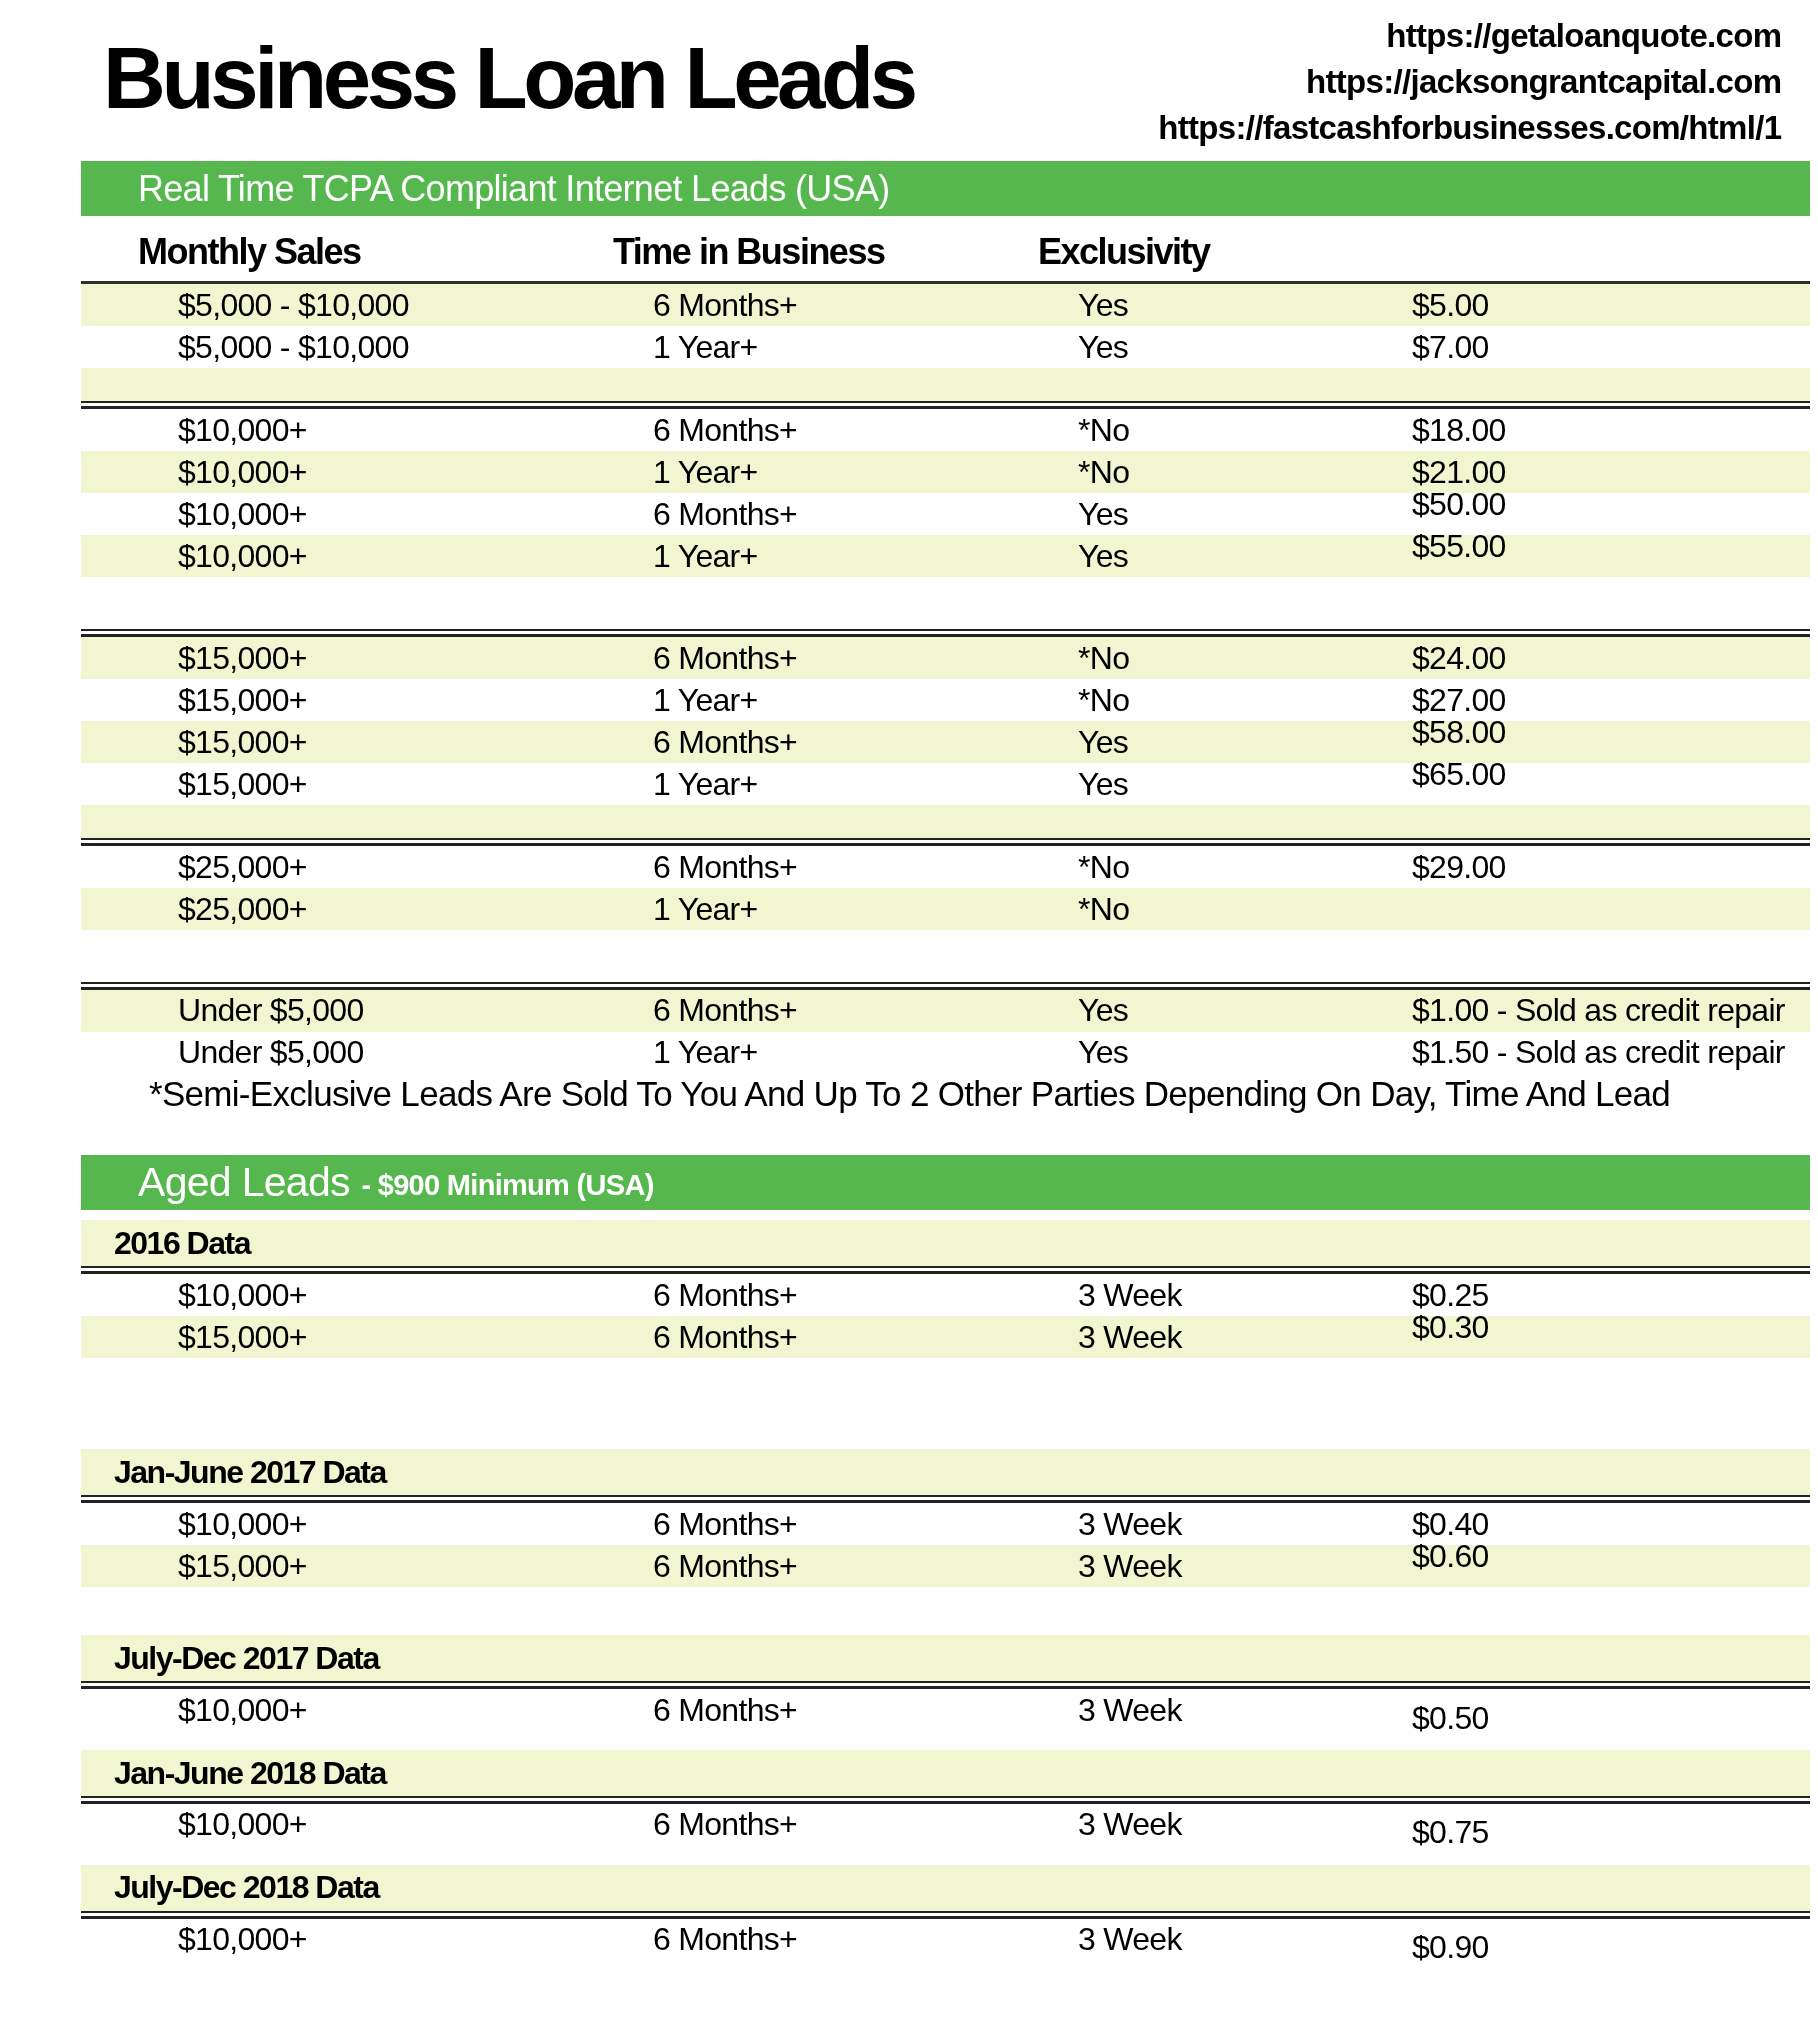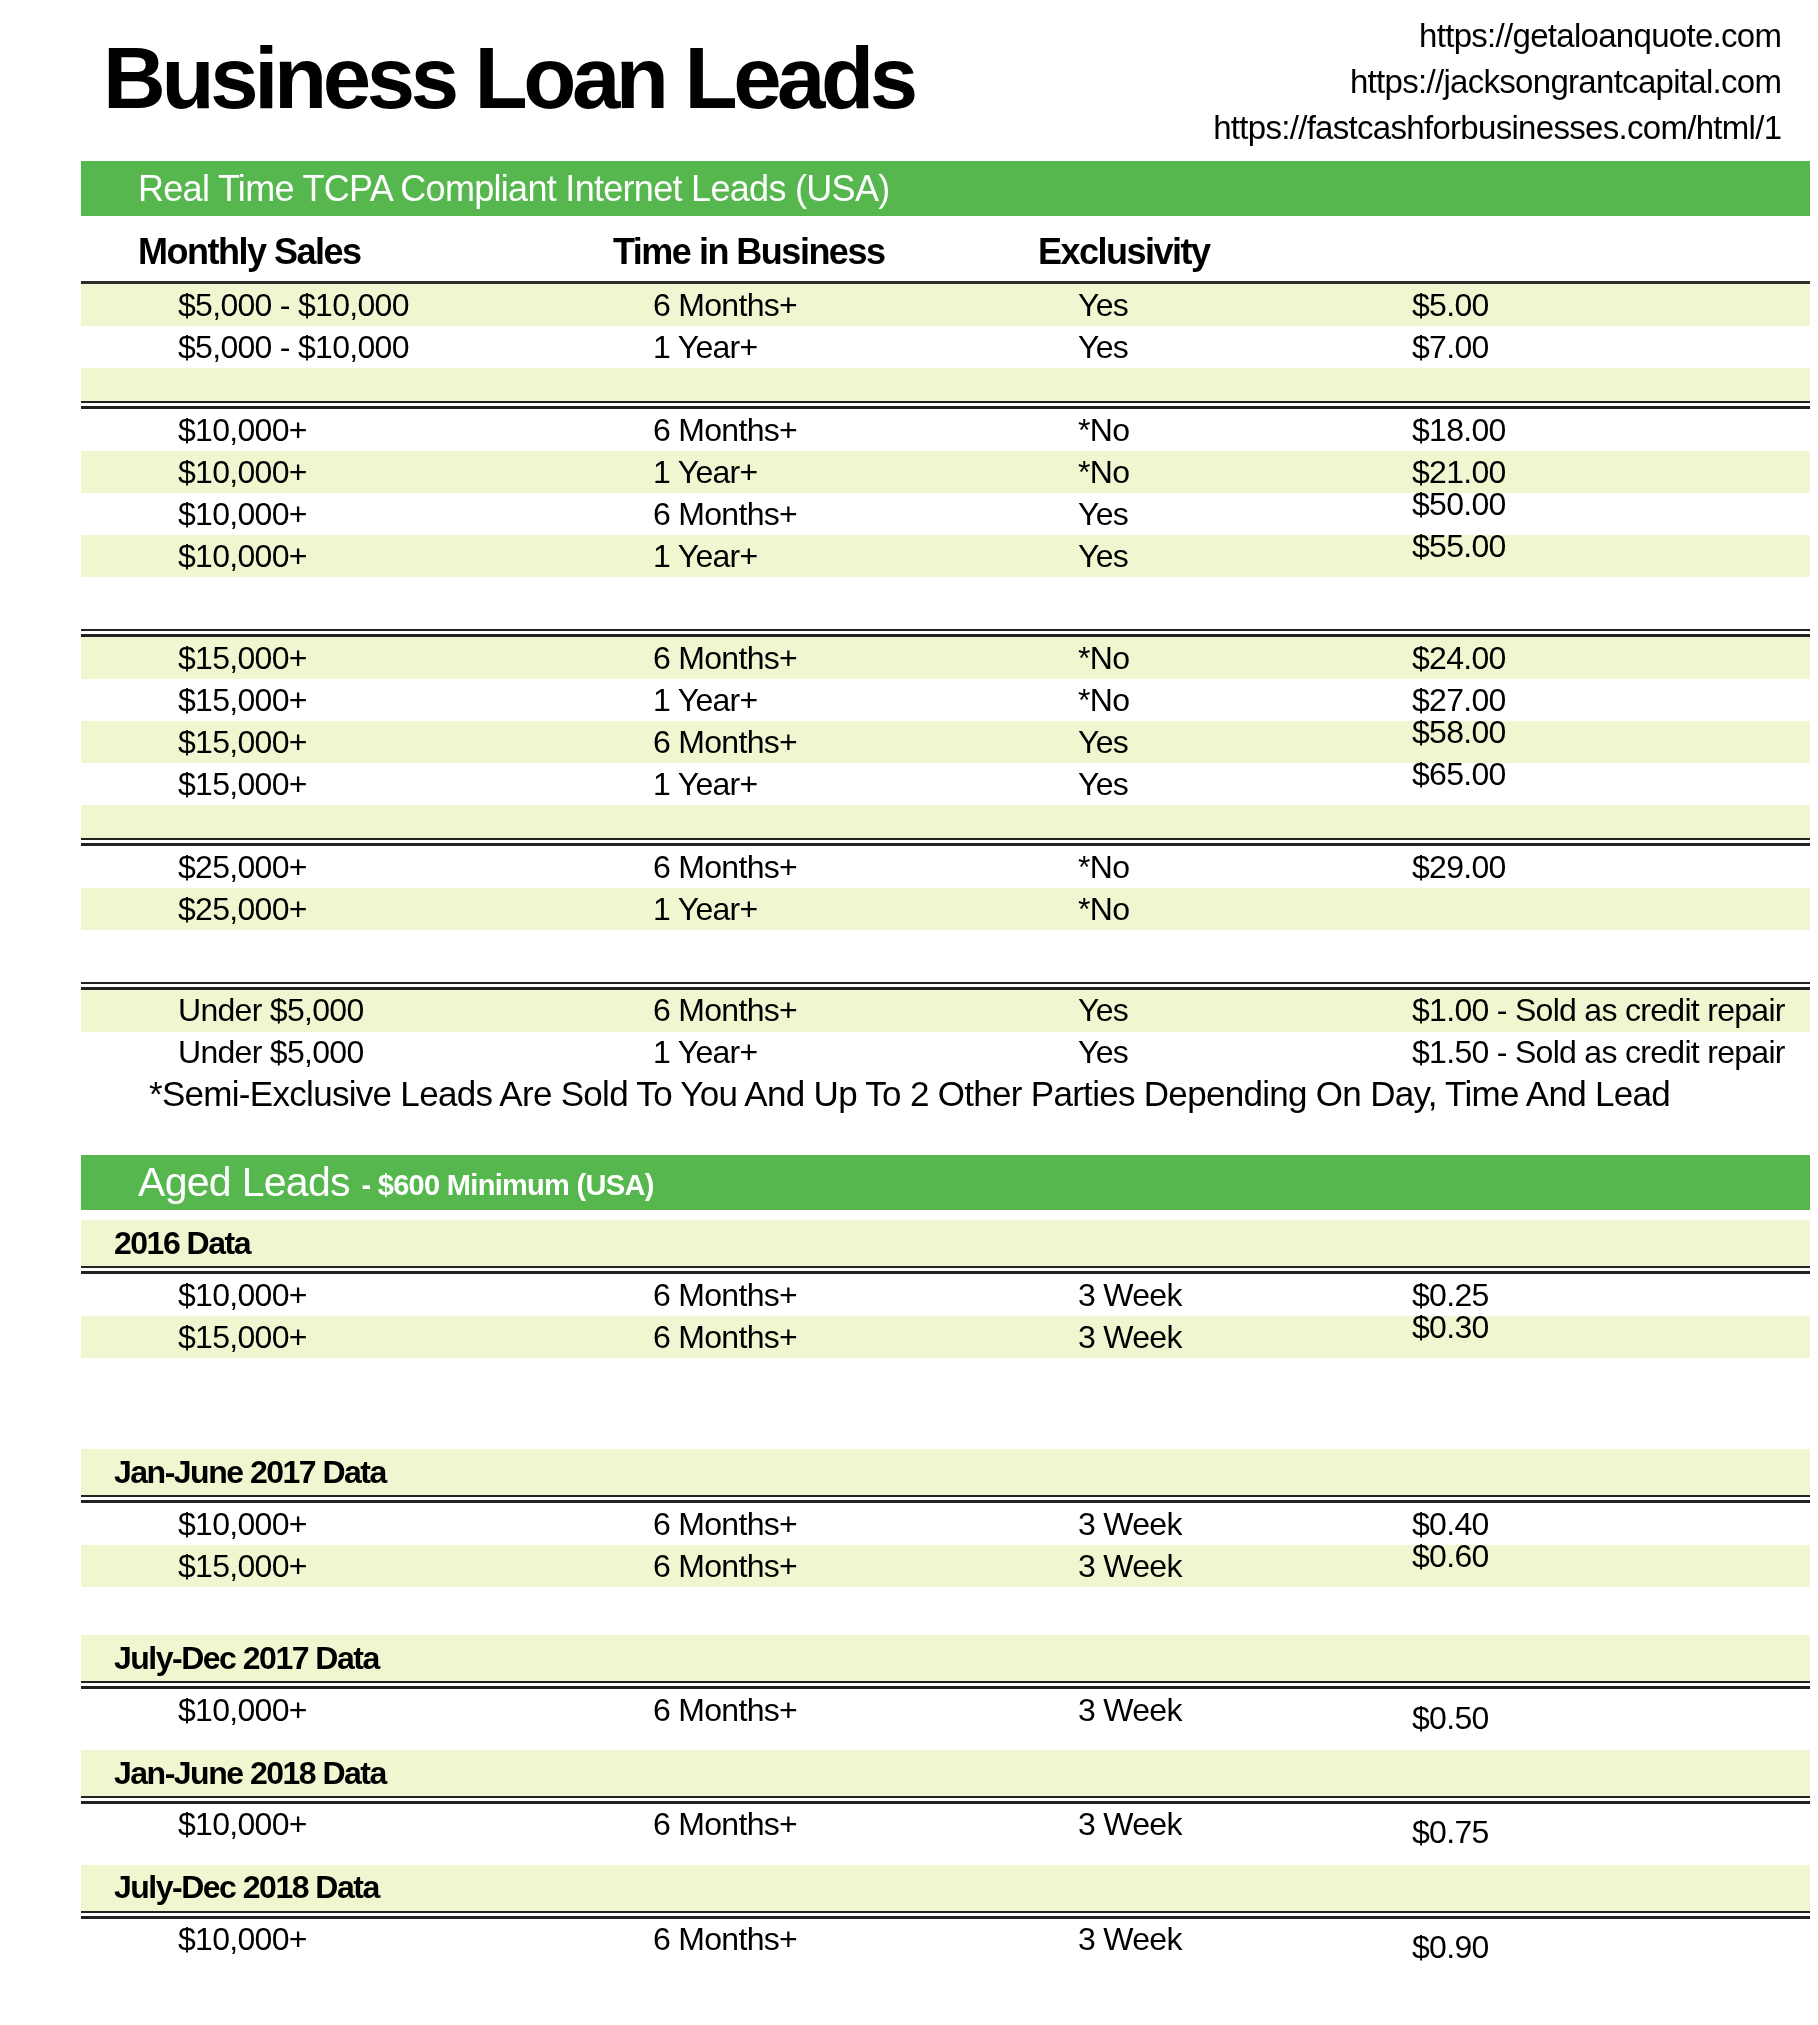"https://getaloanquote.com" .urls { font-weight: 400 -> 700 }
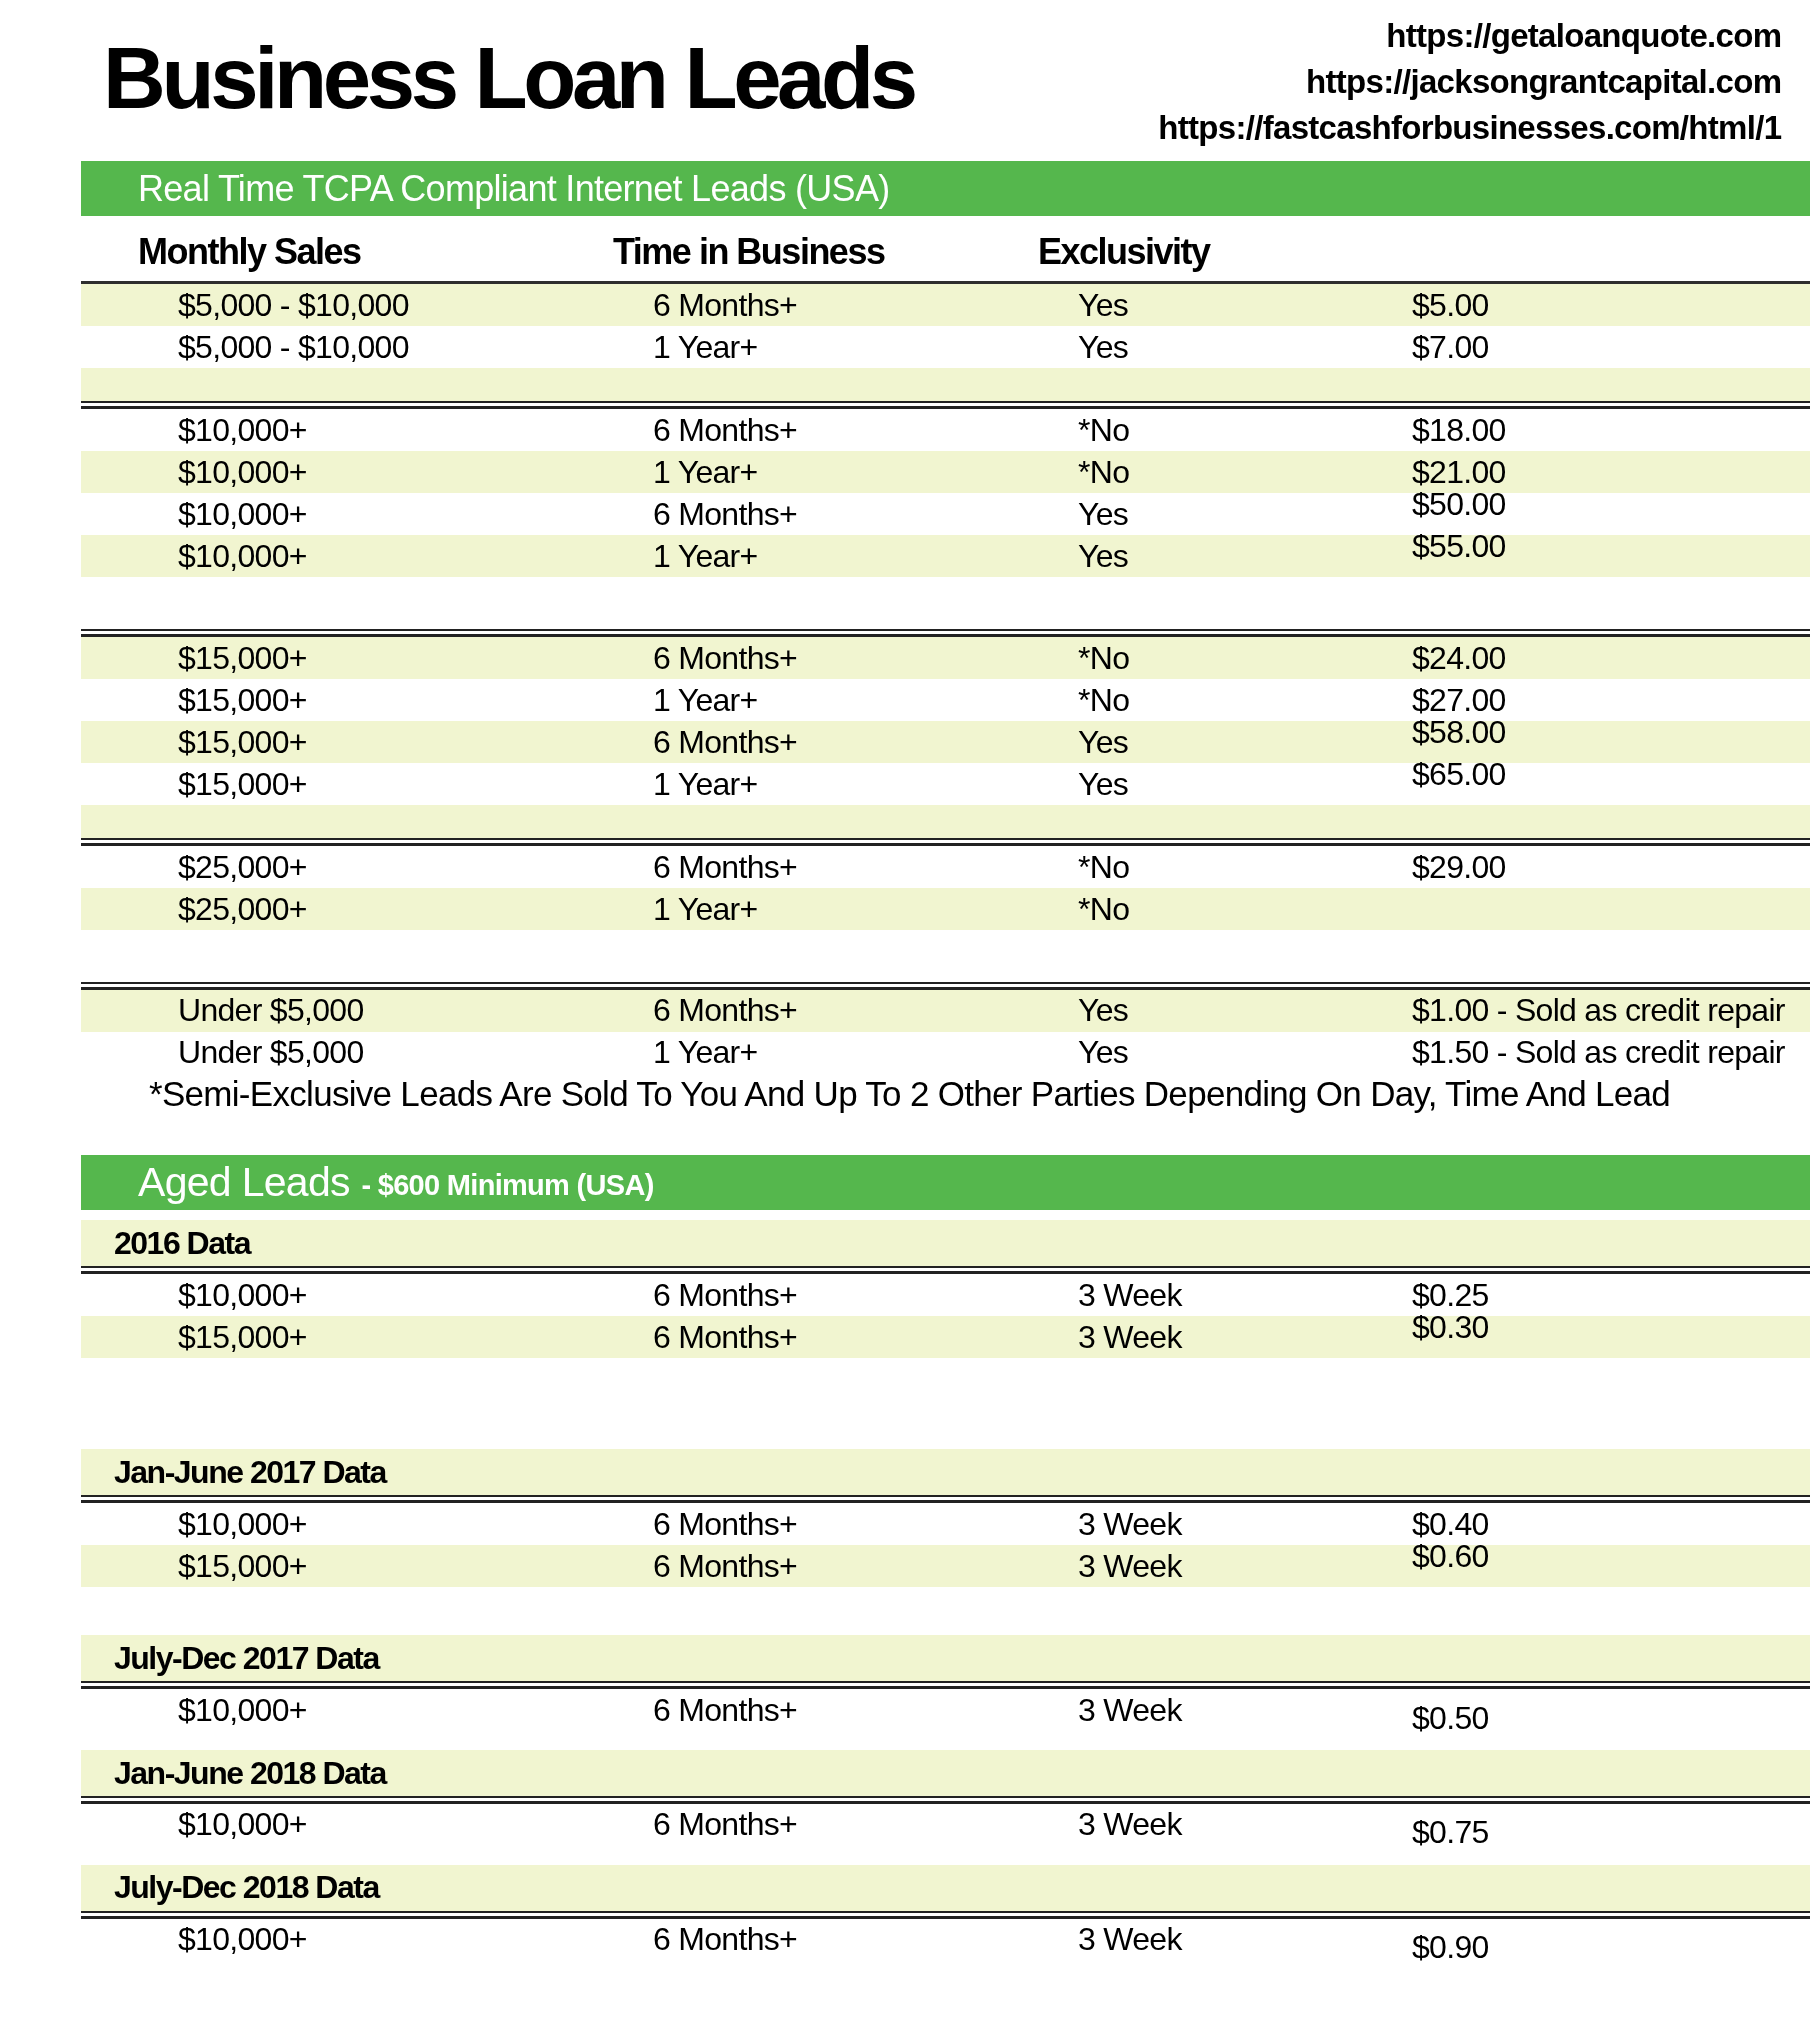"- $600 Minimum (USA)" span.small { text: $600 -> $900 }
